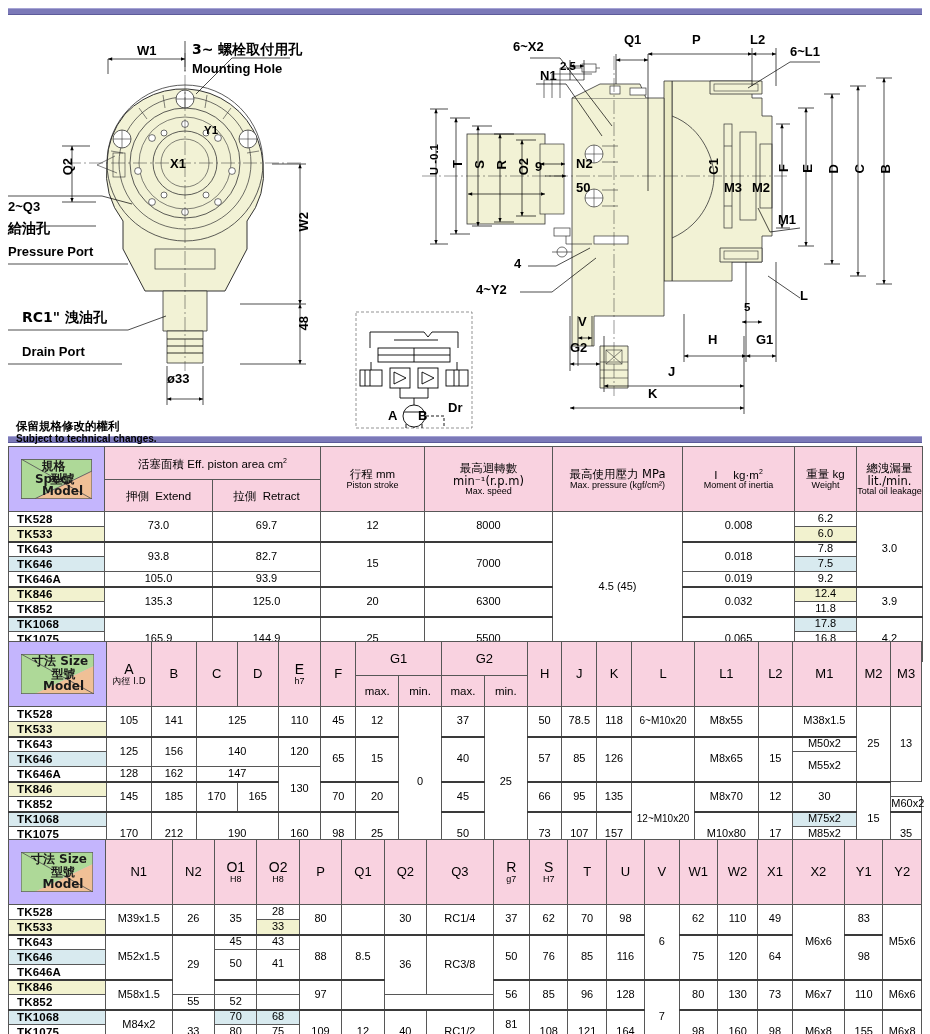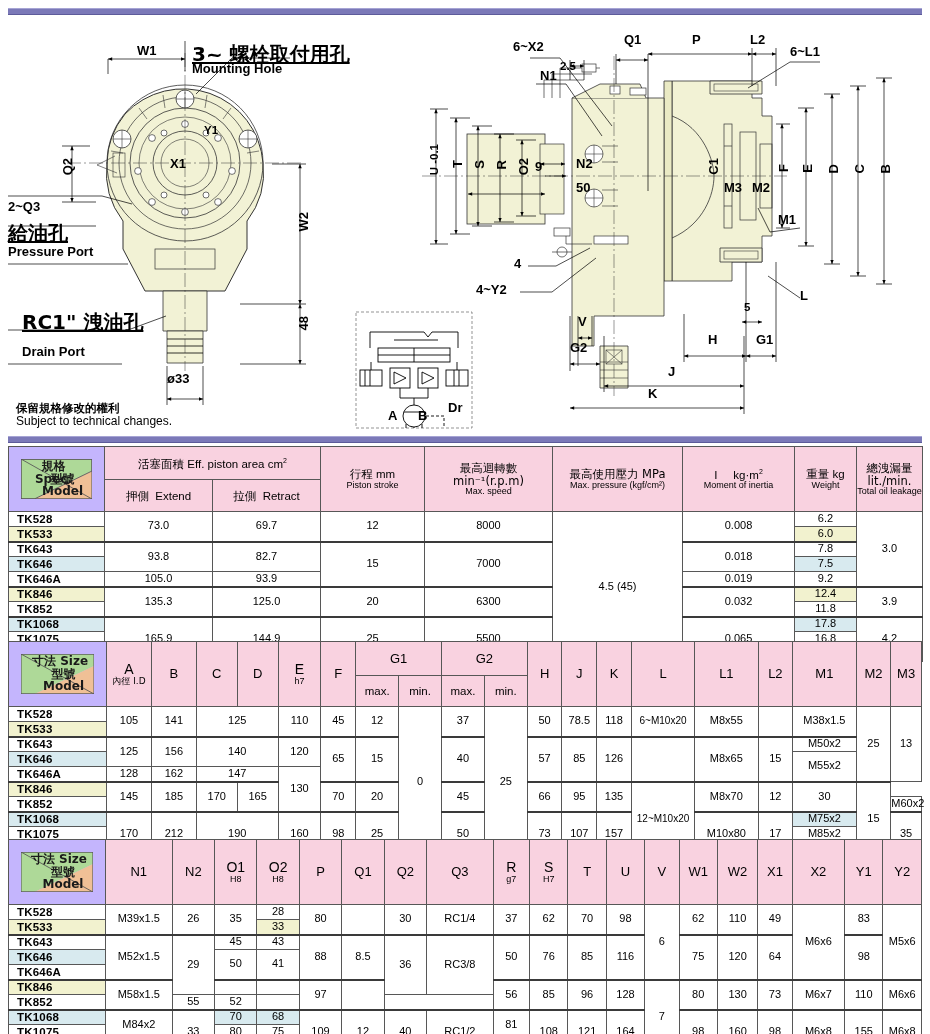"3~ 螺栓取付用孔" .dwg-label.cjk { font-size: 20px -> 14px; text-decoration: underline -> none }
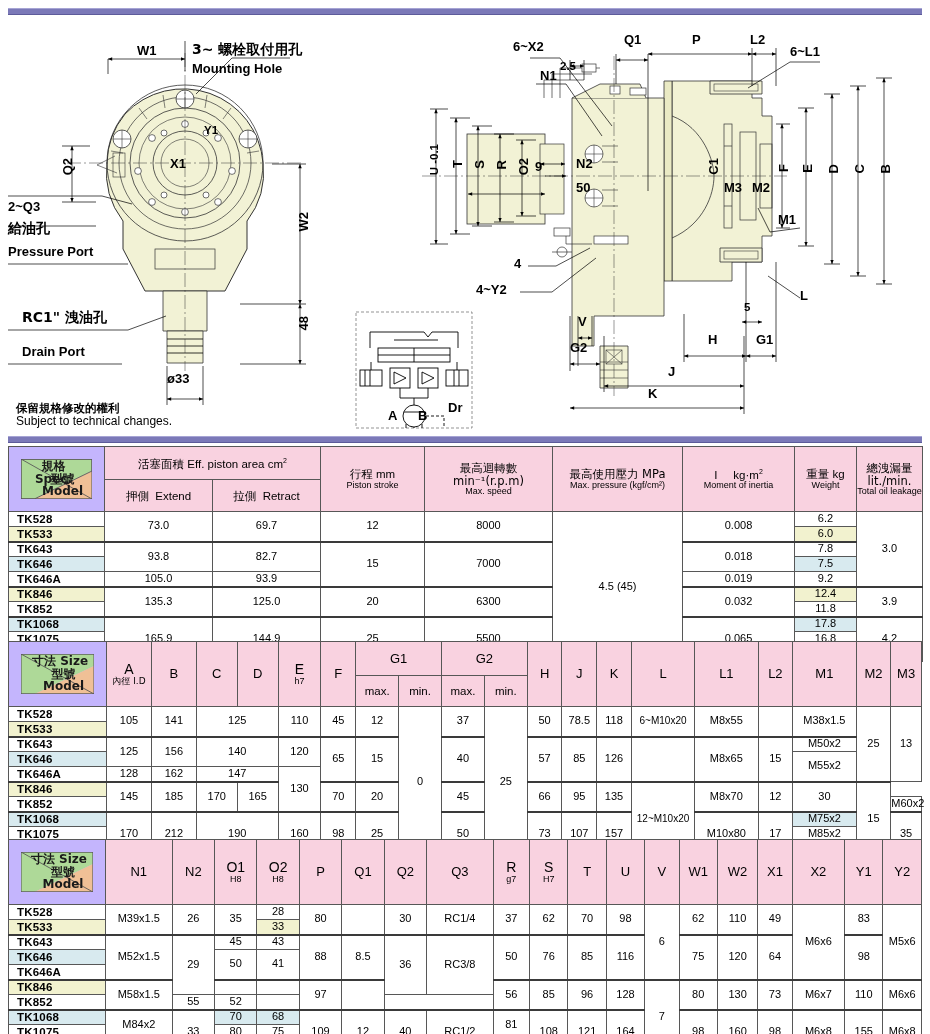"保留規格修改的權利" #notice { top: 402px -> 420px }
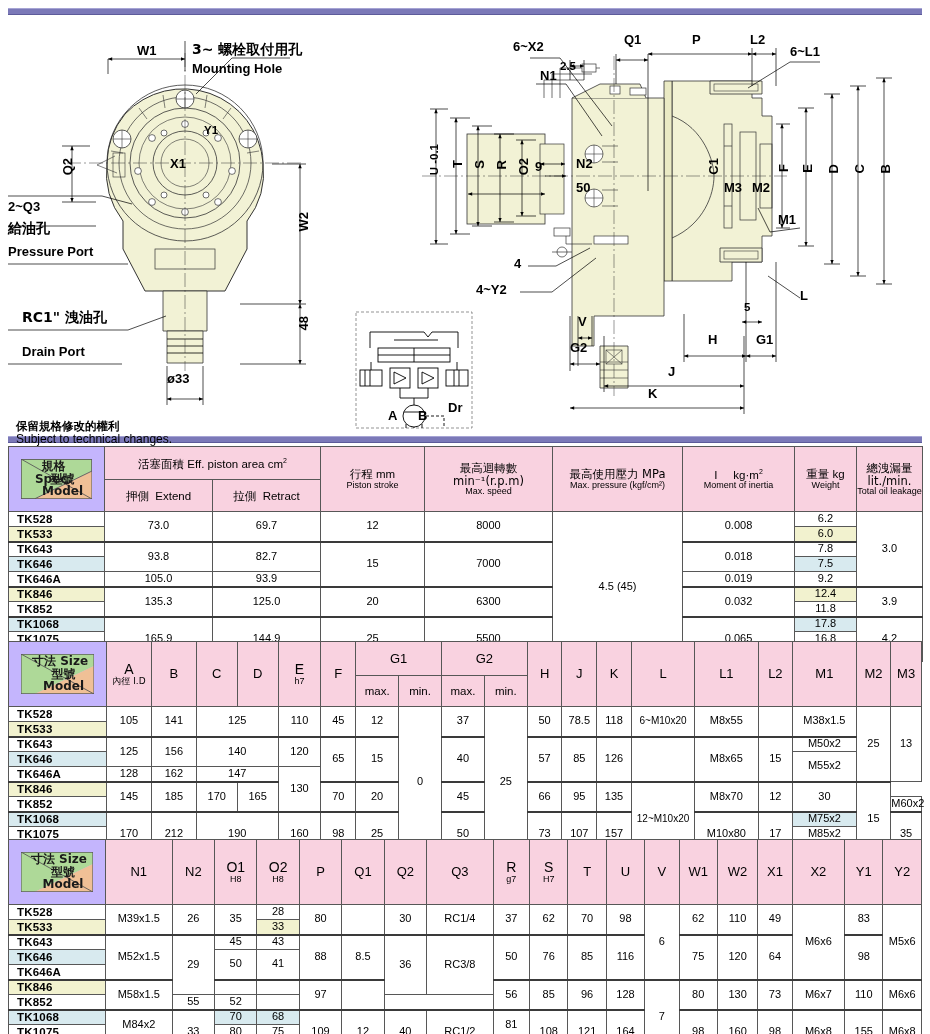"Subject to technical changes." #notice .en { font-size: 12px -> 10px; font-weight: normal -> bold }
